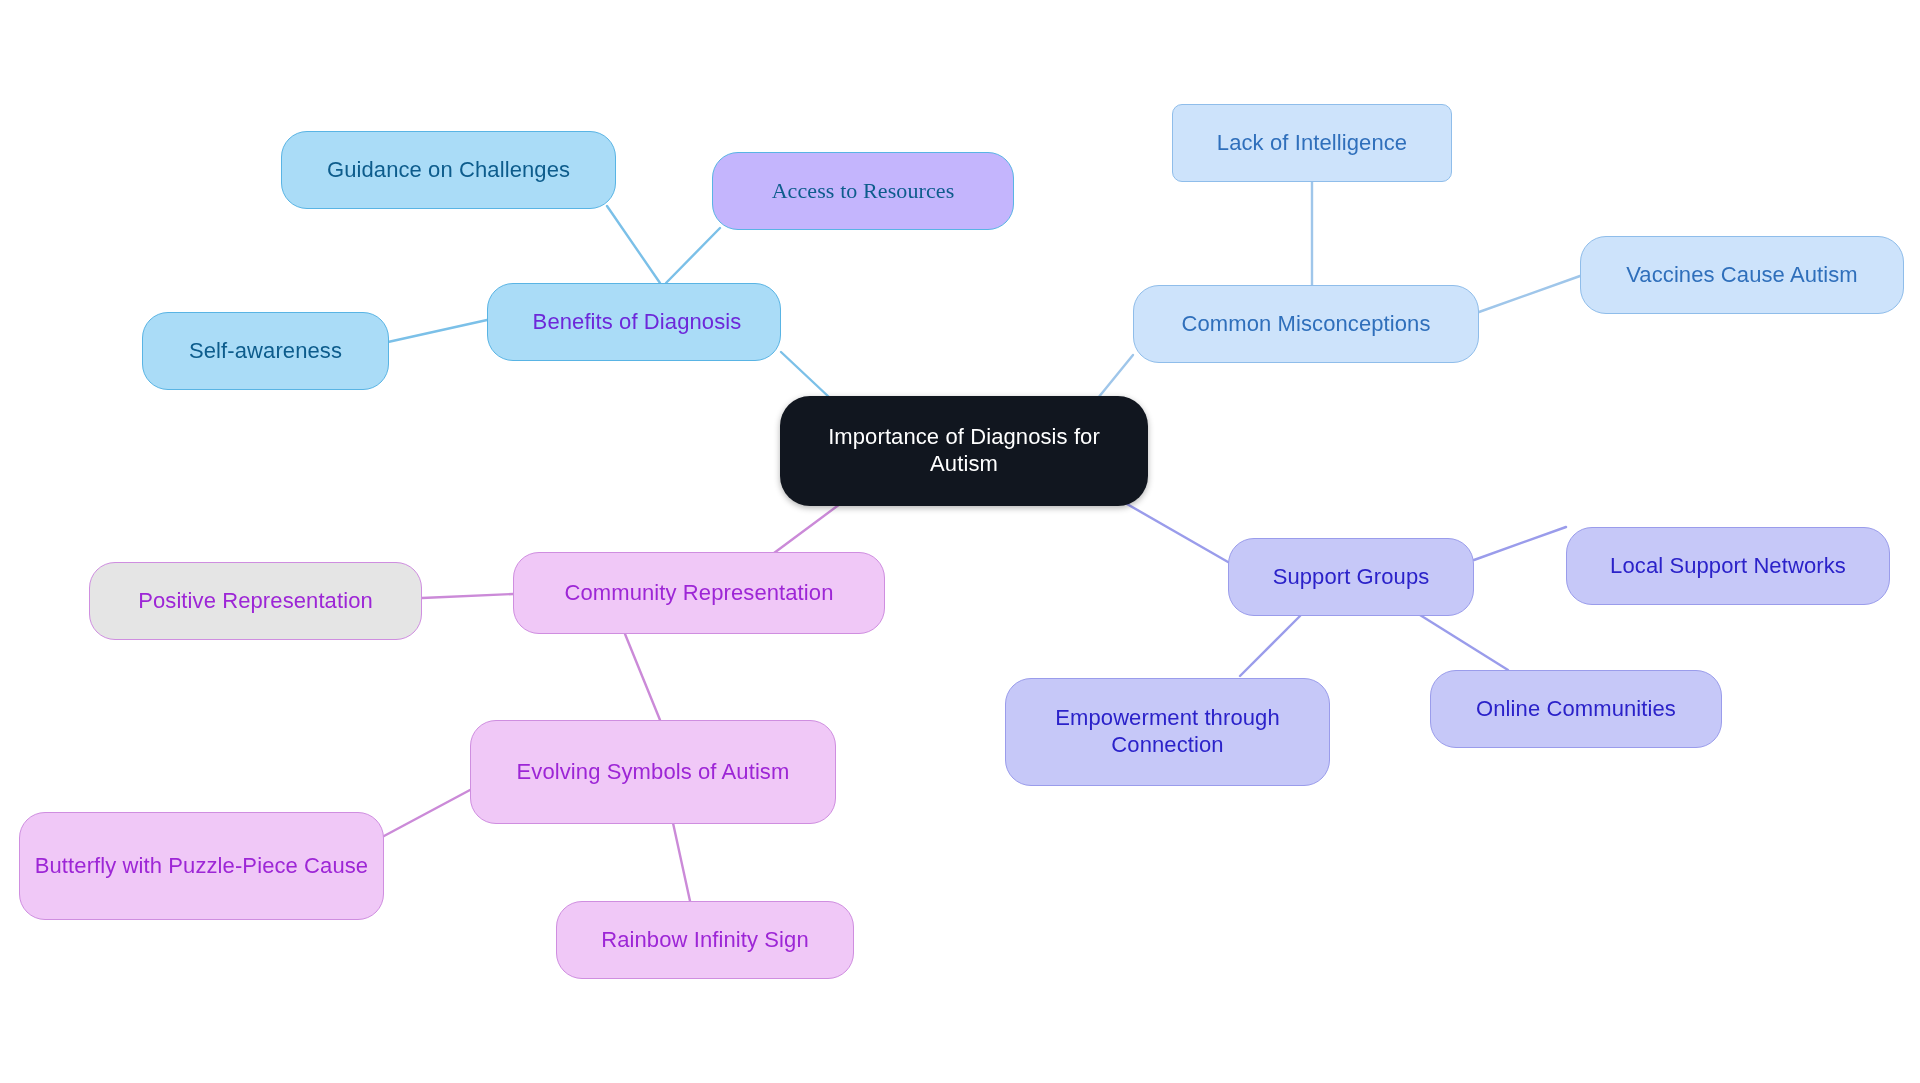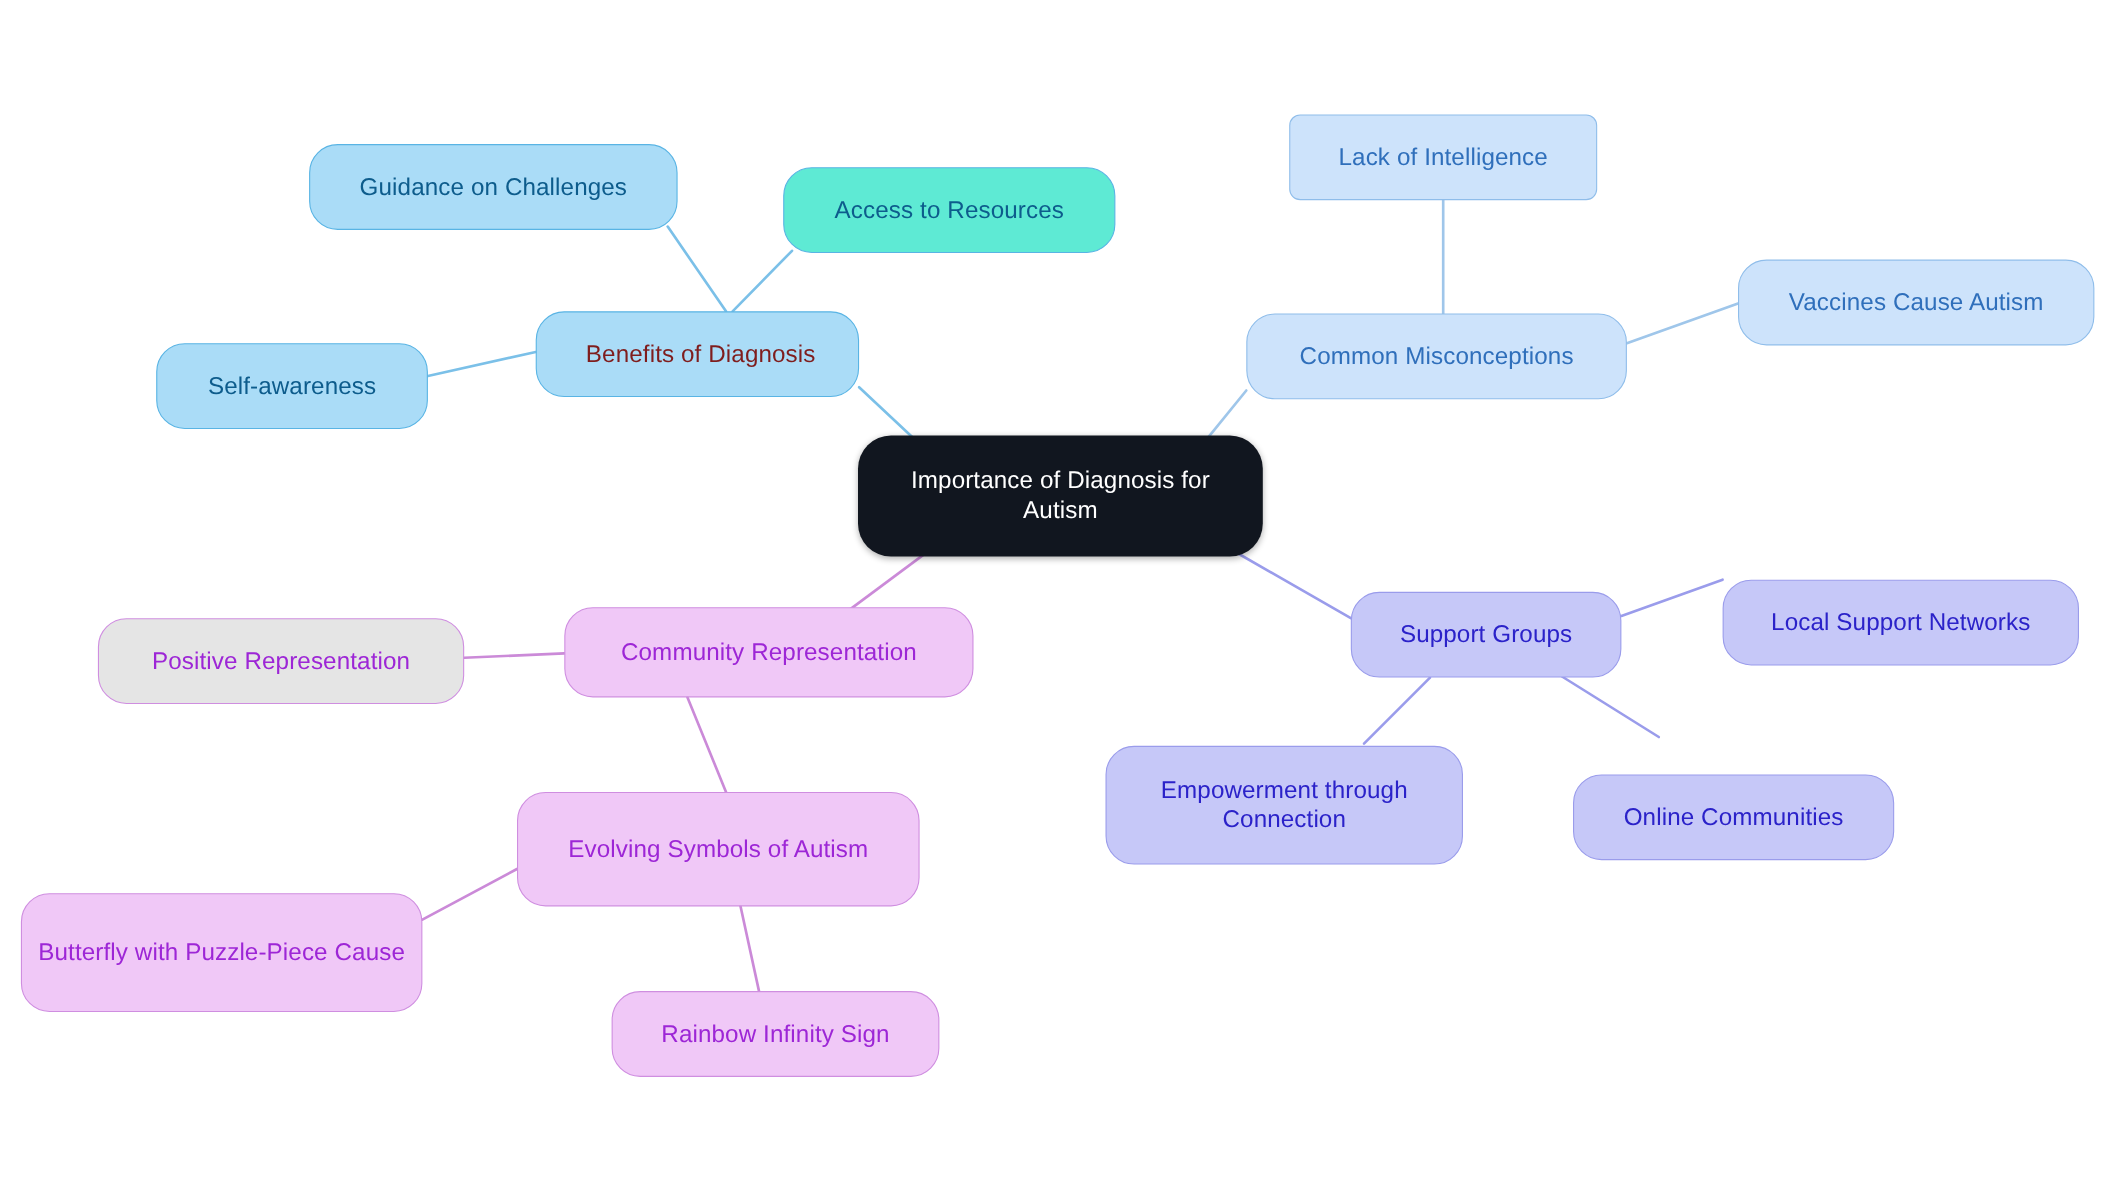"Access to Resources" div.node { background: #5eead4 -> #c4b5fd; font-family: none -> Liberation Serif, serif }
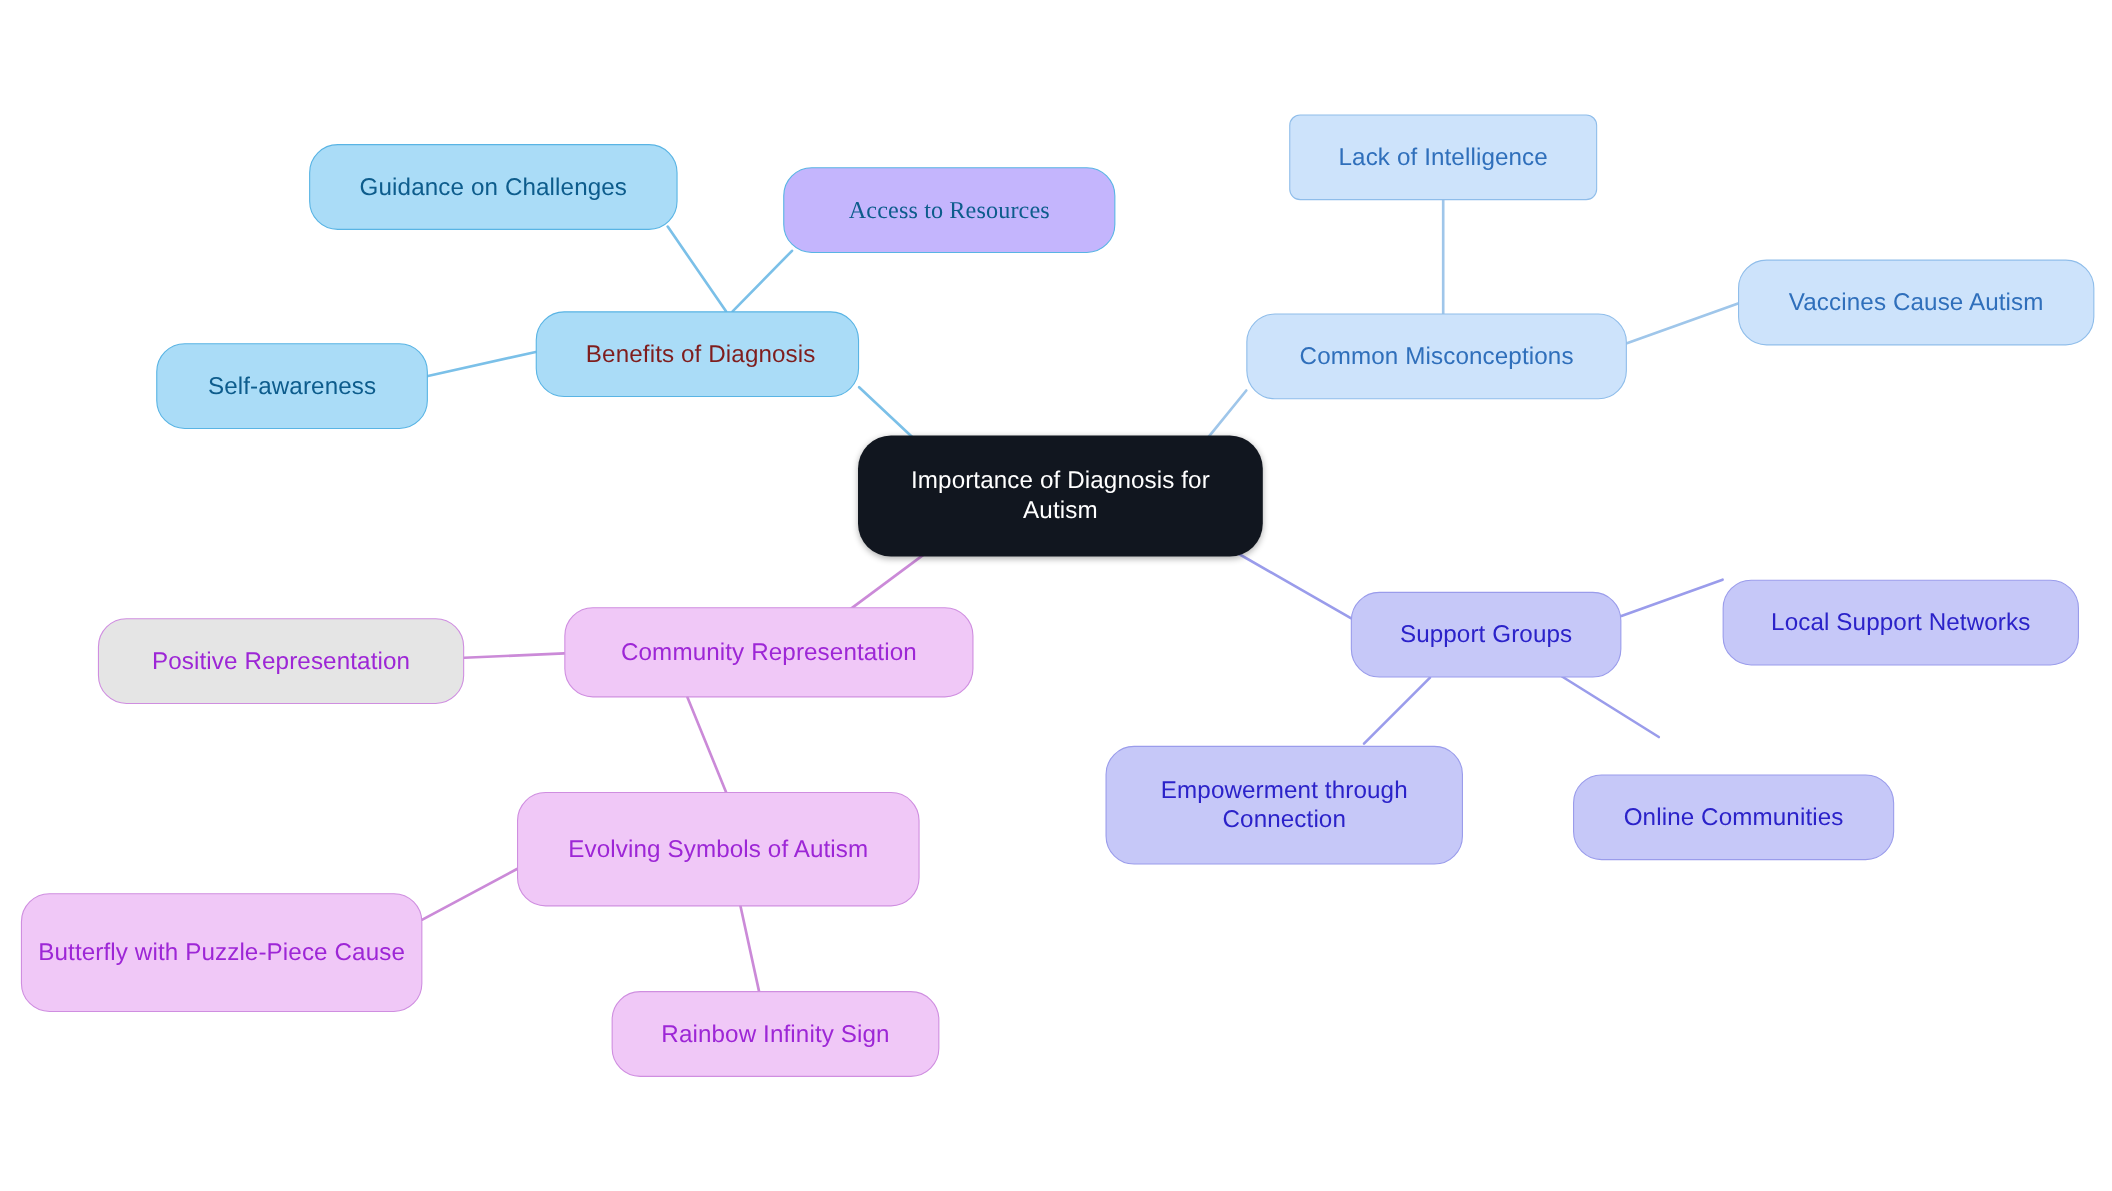"Benefits of Diagnosis" div.node { color: #7f1d1d -> #6d28d9 }
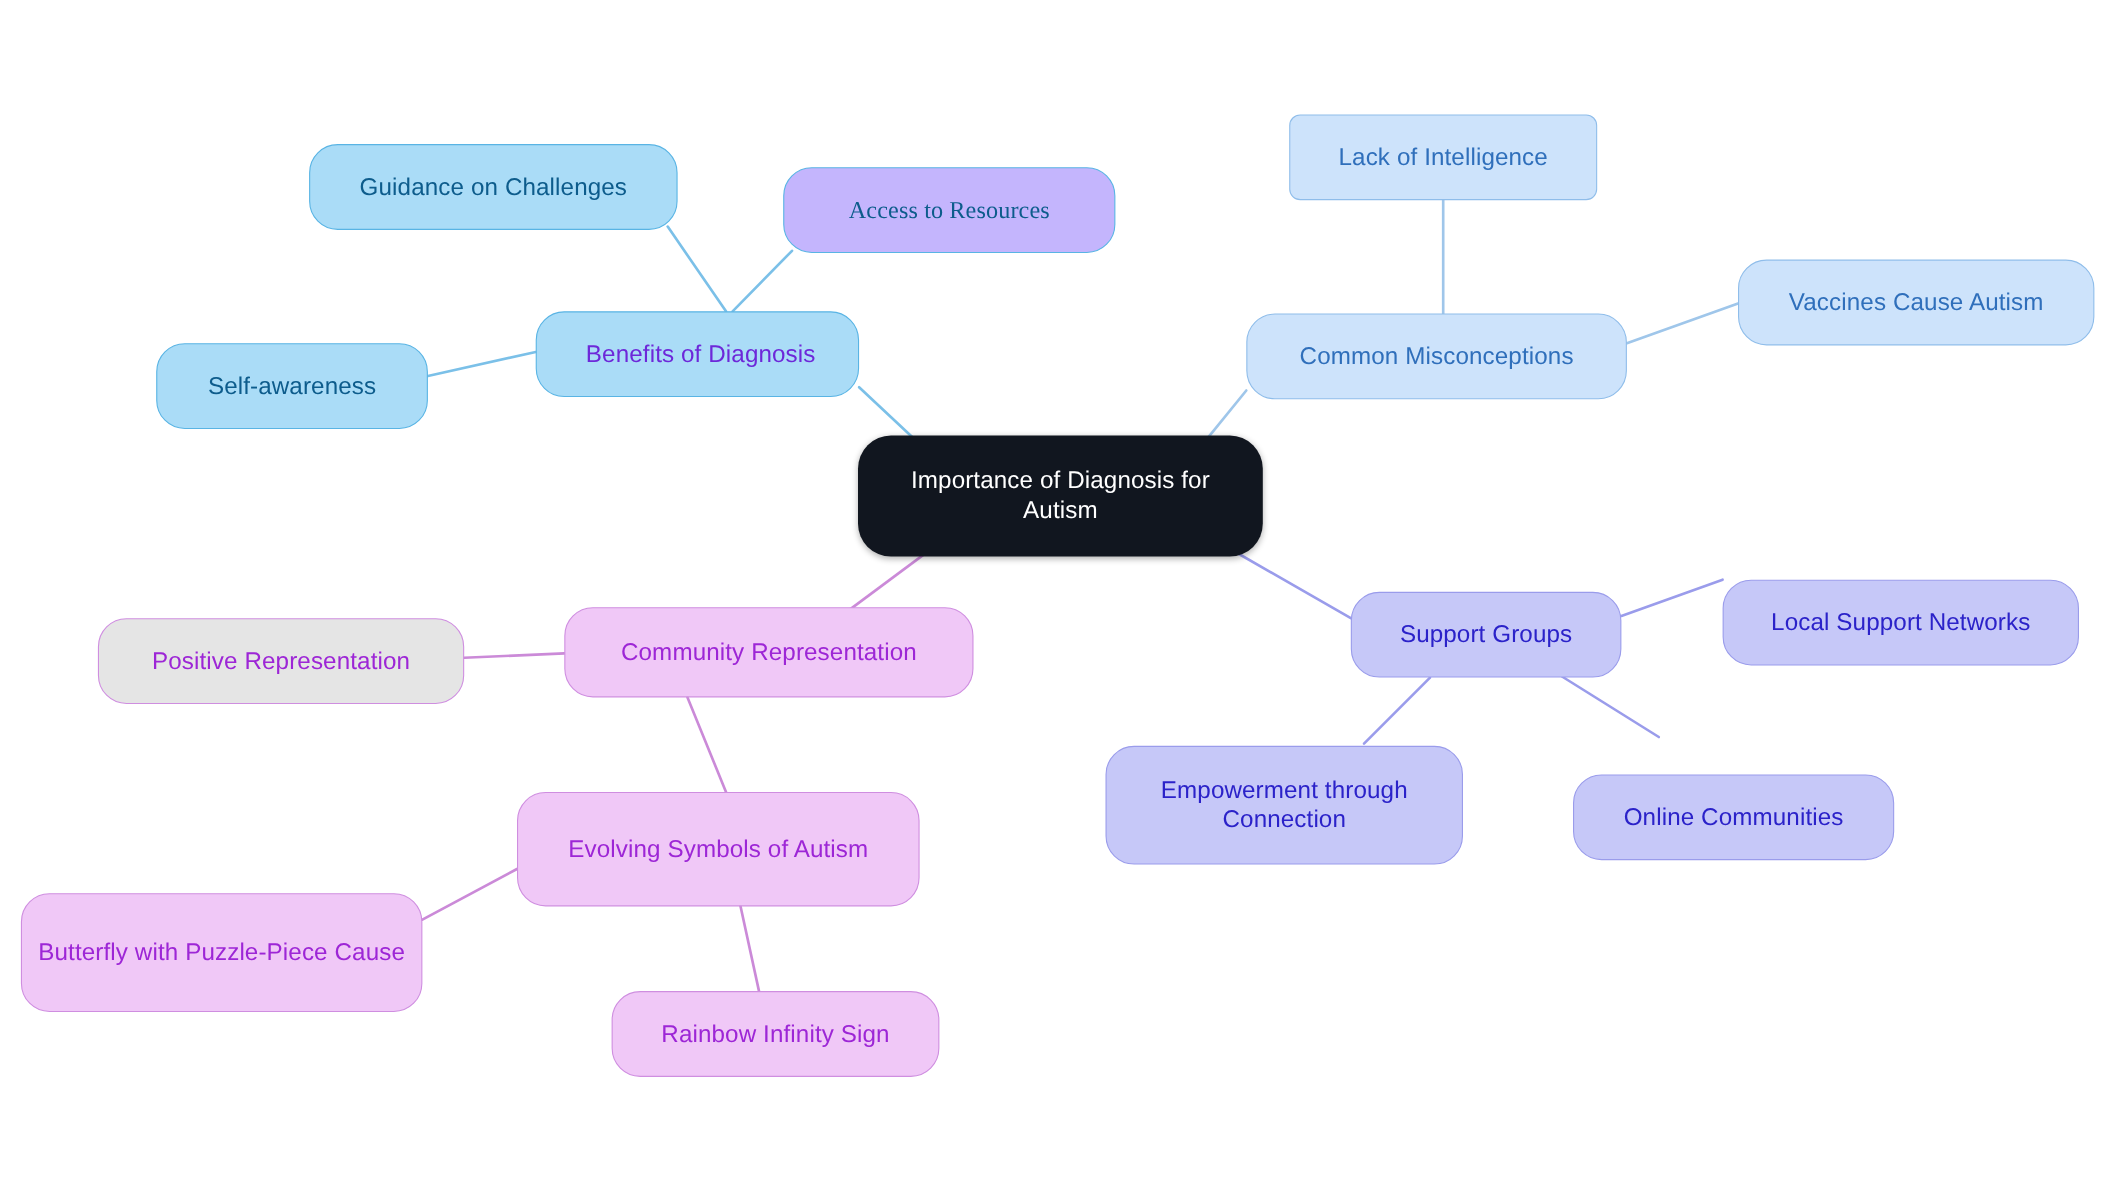"Online Communities" div.node { margin-top: 34px -> none }
